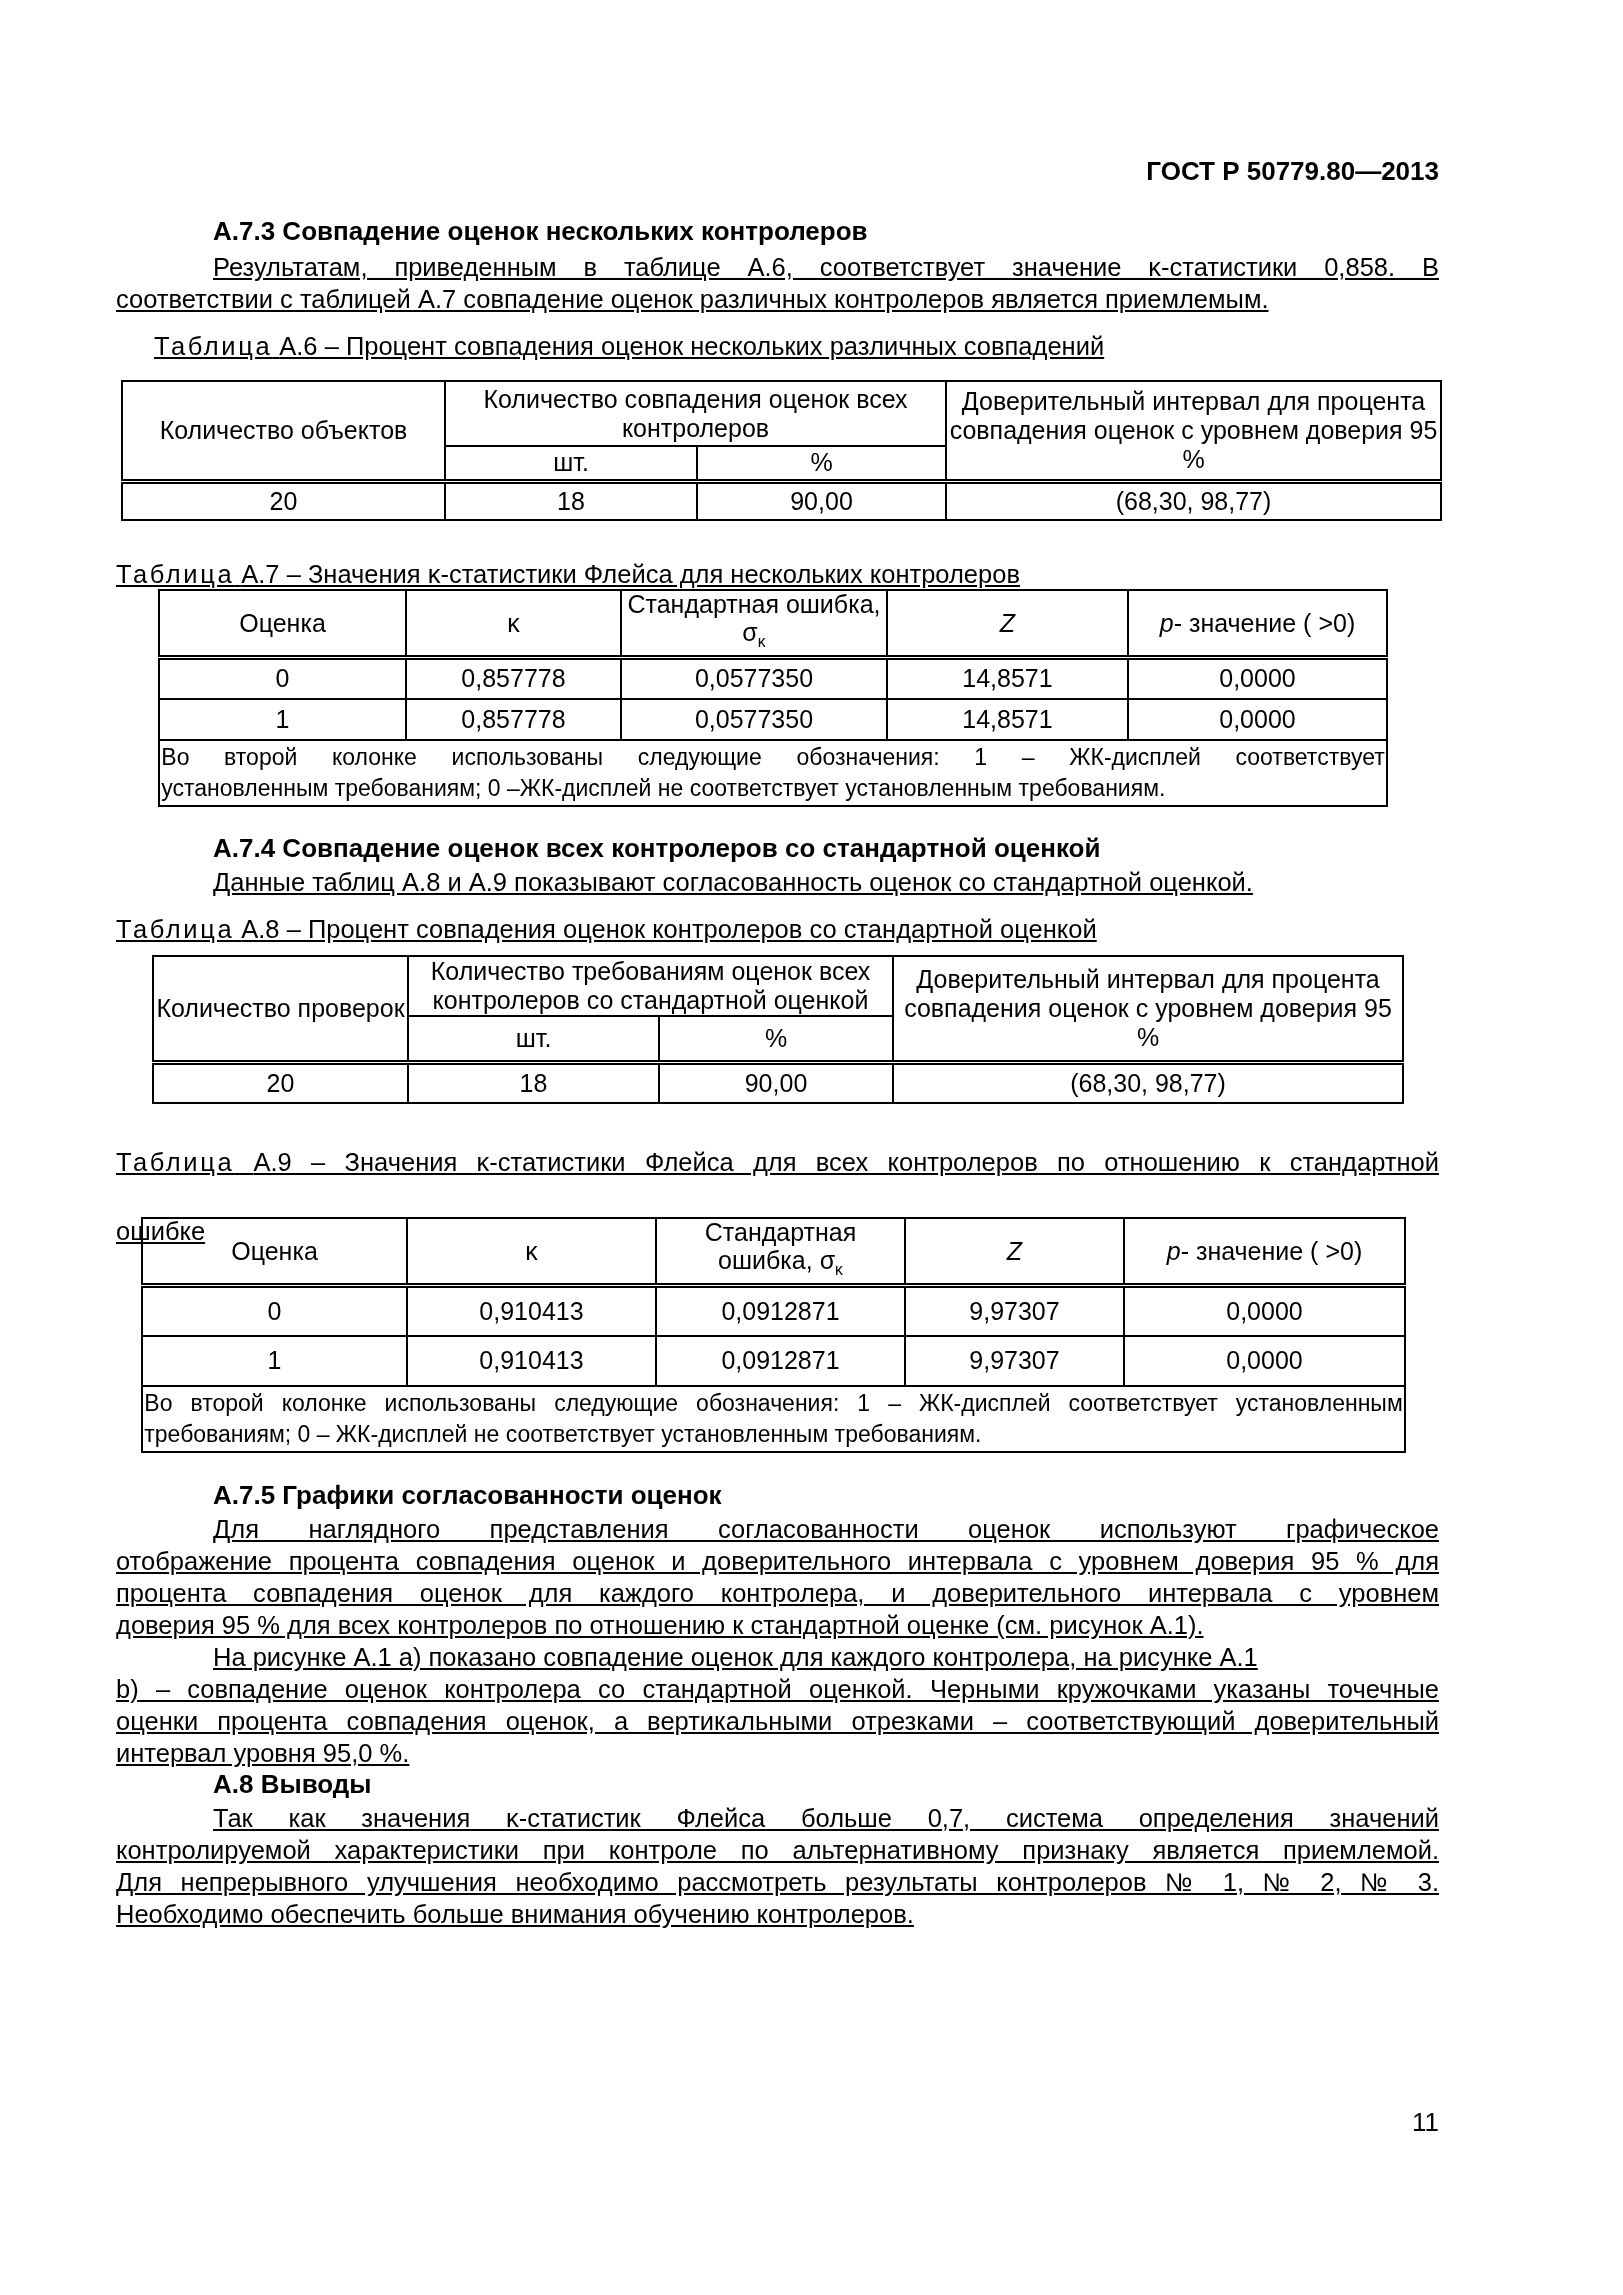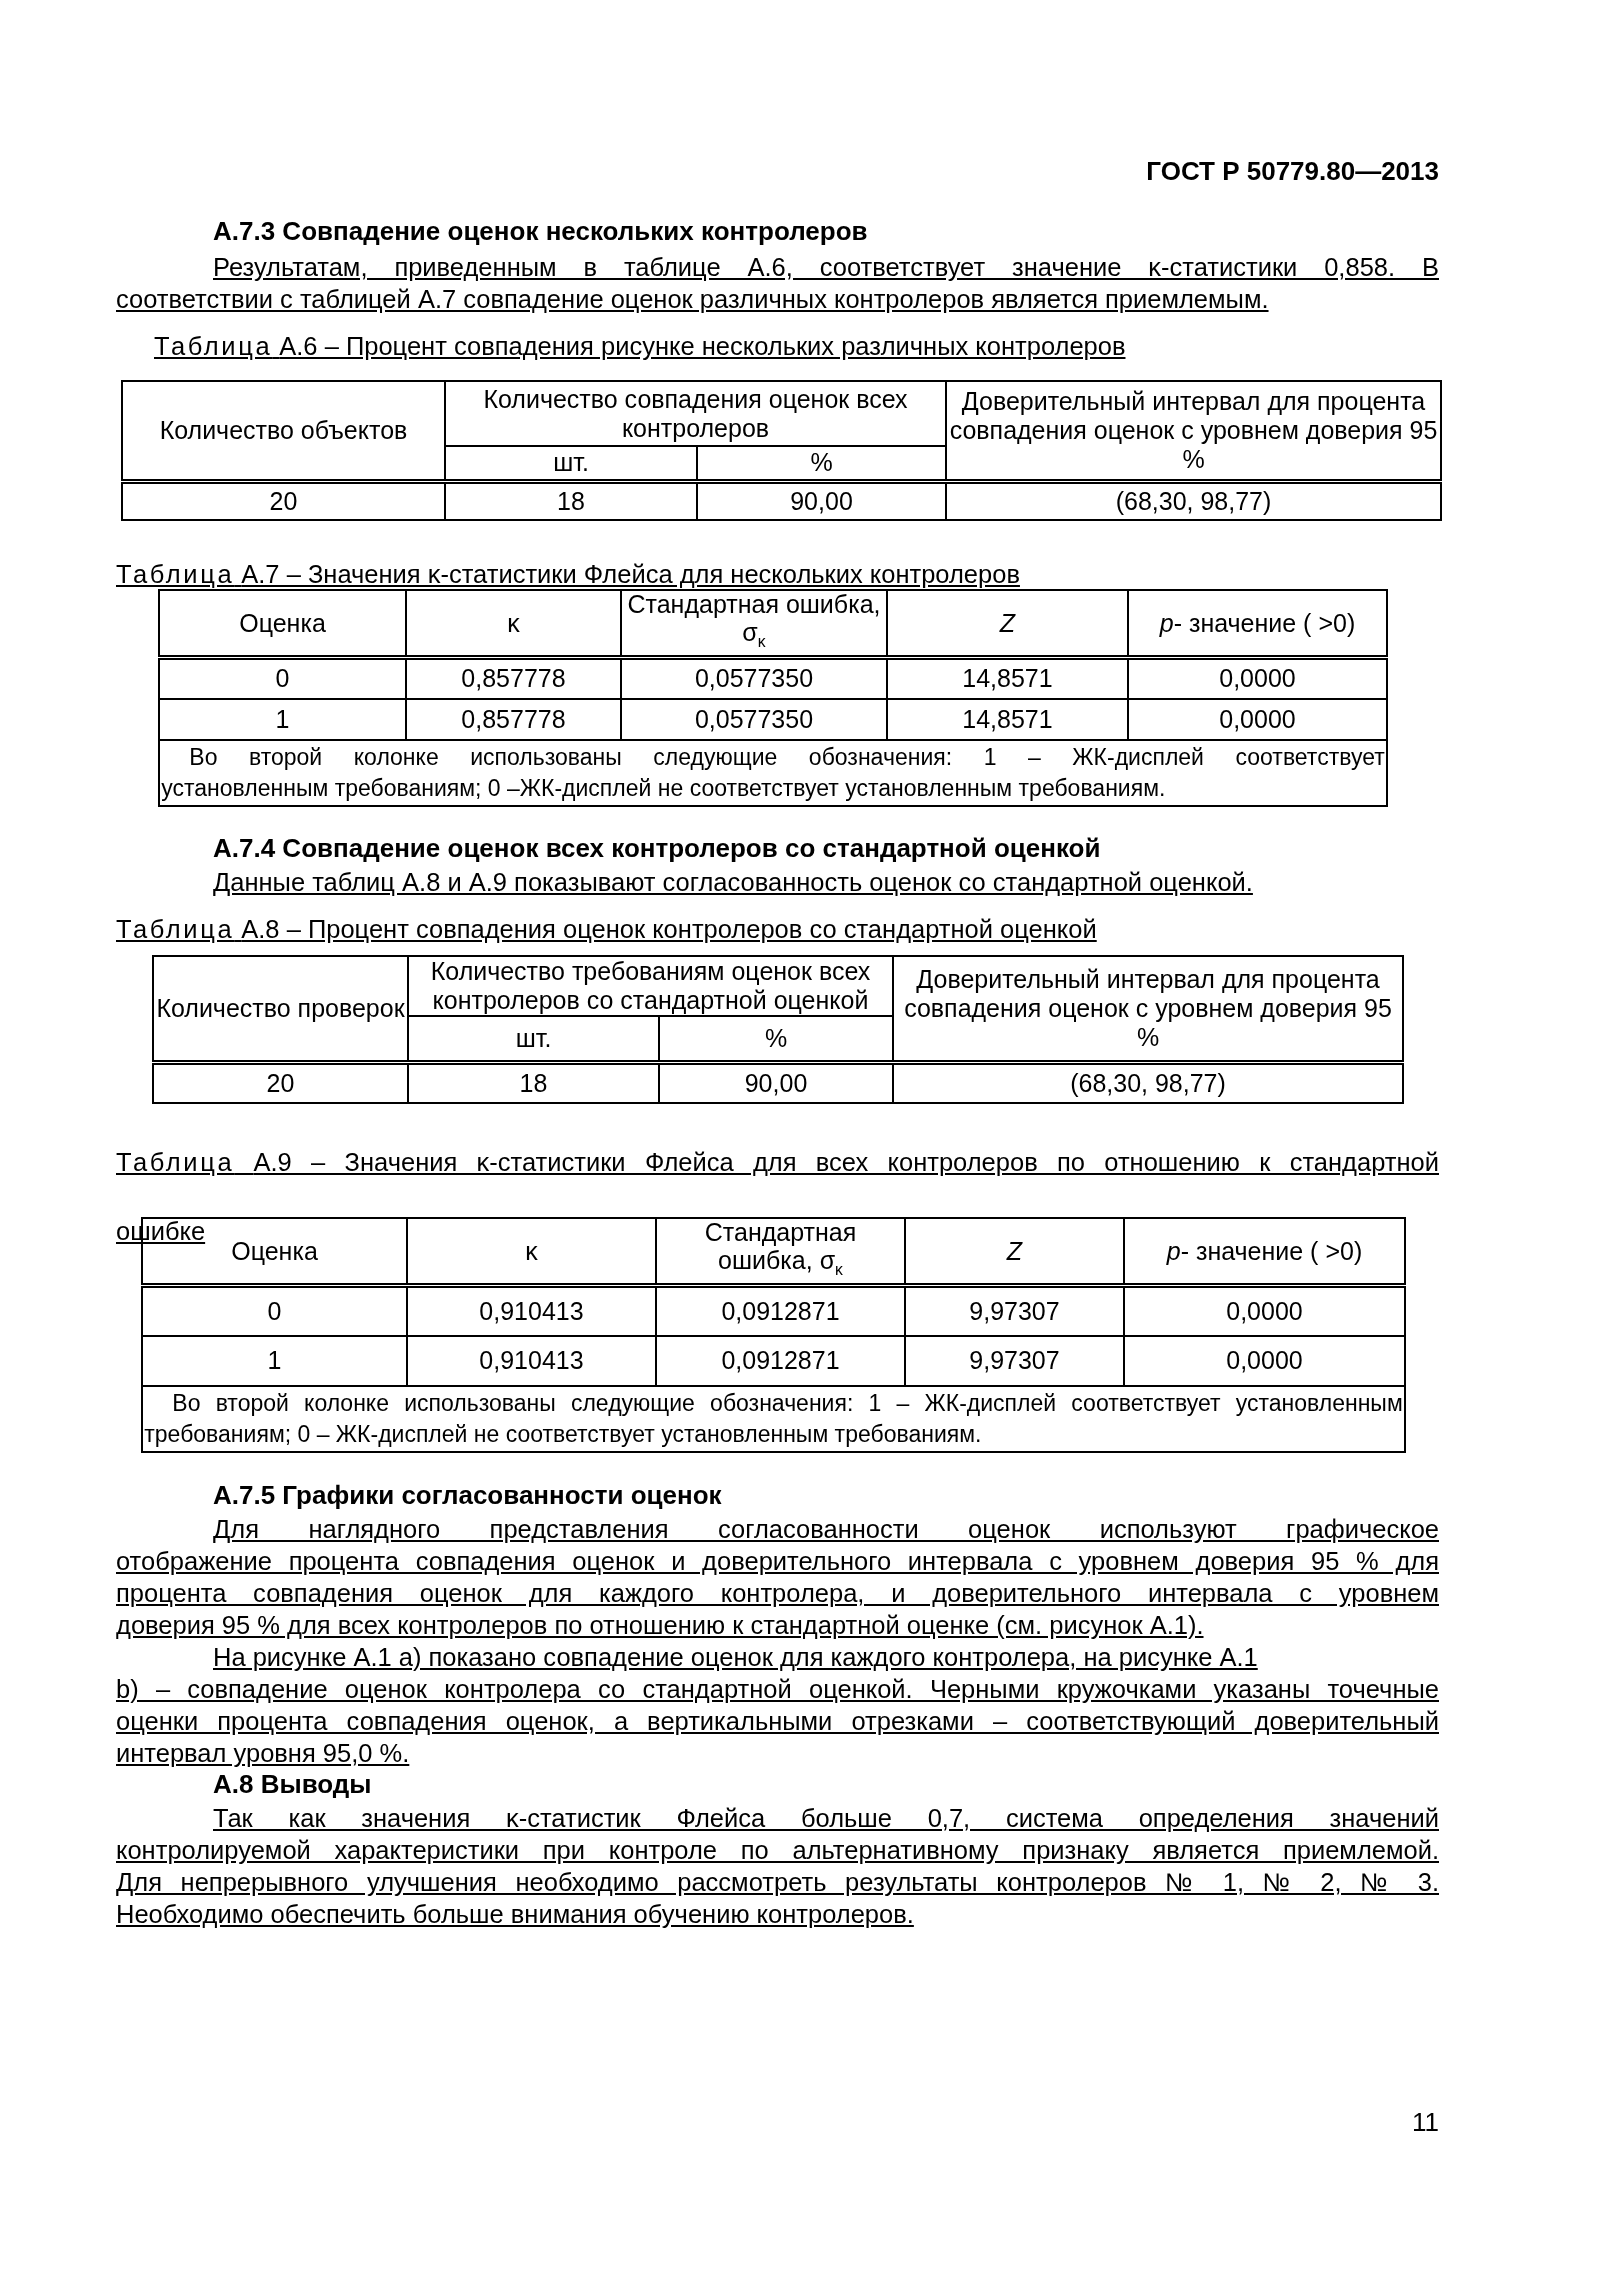"А.6 – Процент совпадения рисунке" span { text: рисунке нескольких различных контролеров -> оценок нескольких различных совпадений }
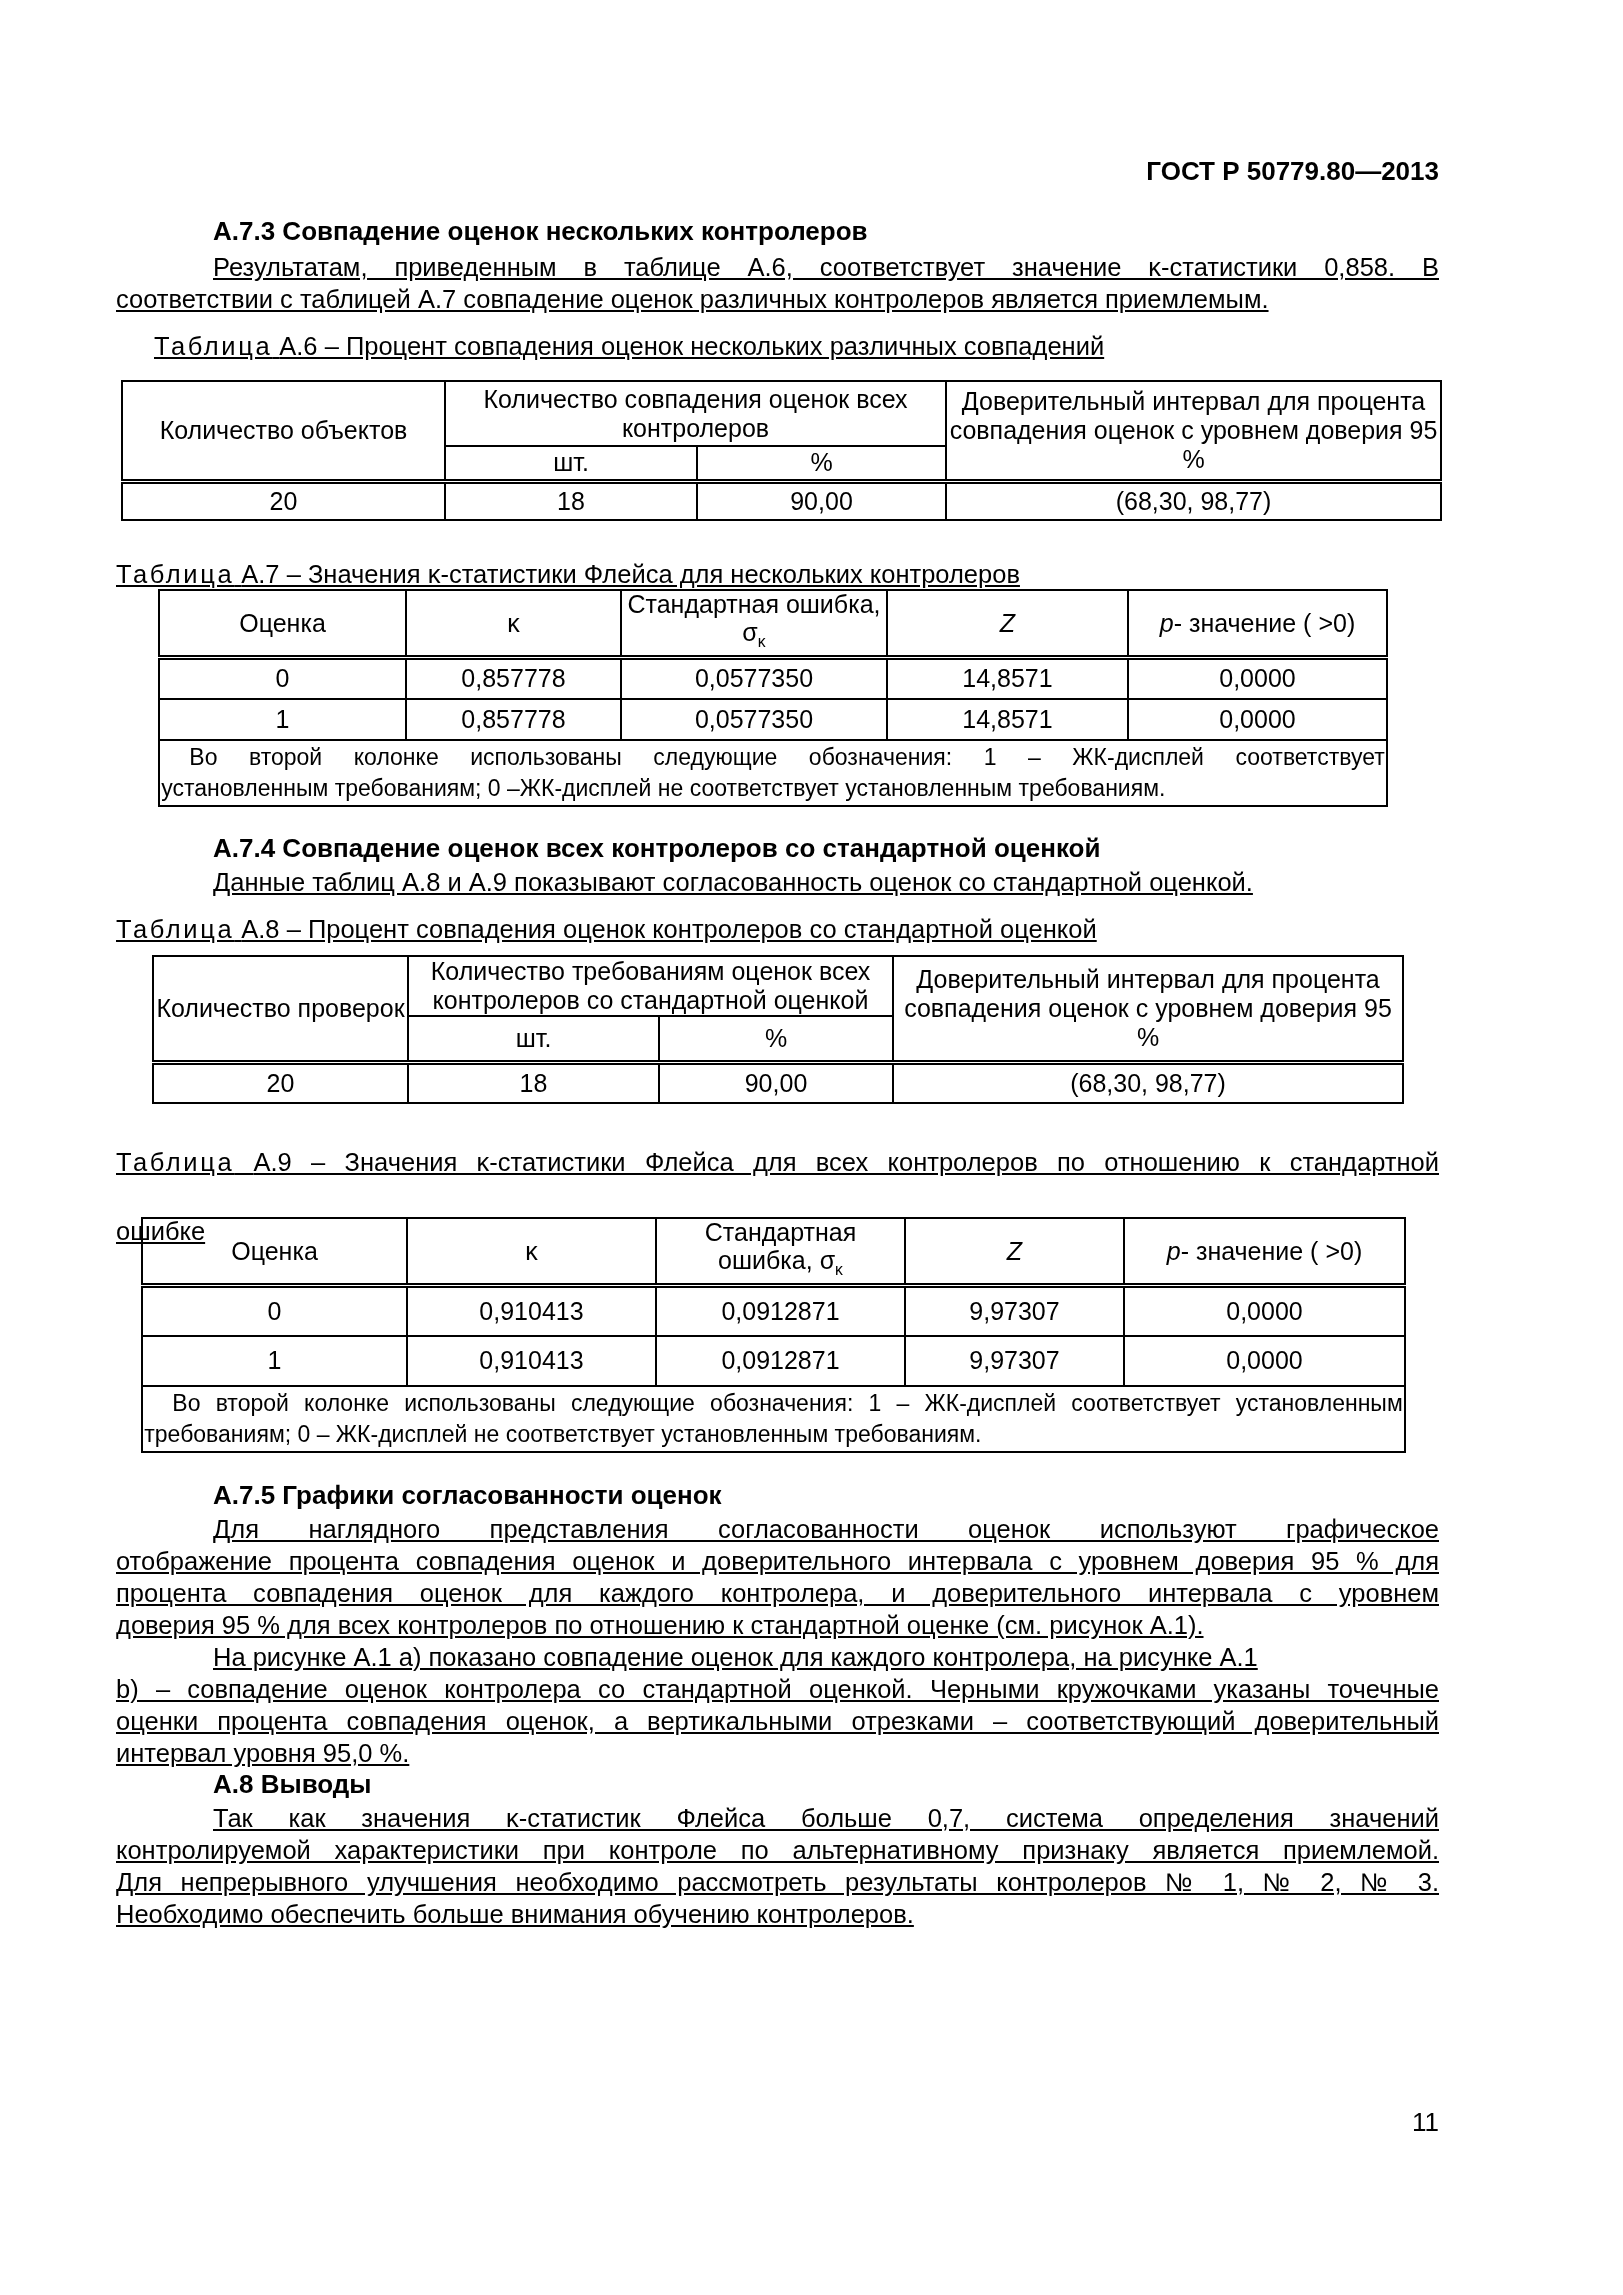"Во второй колонке использованы следующие" .note .j { padding-left: 28px -> none }
